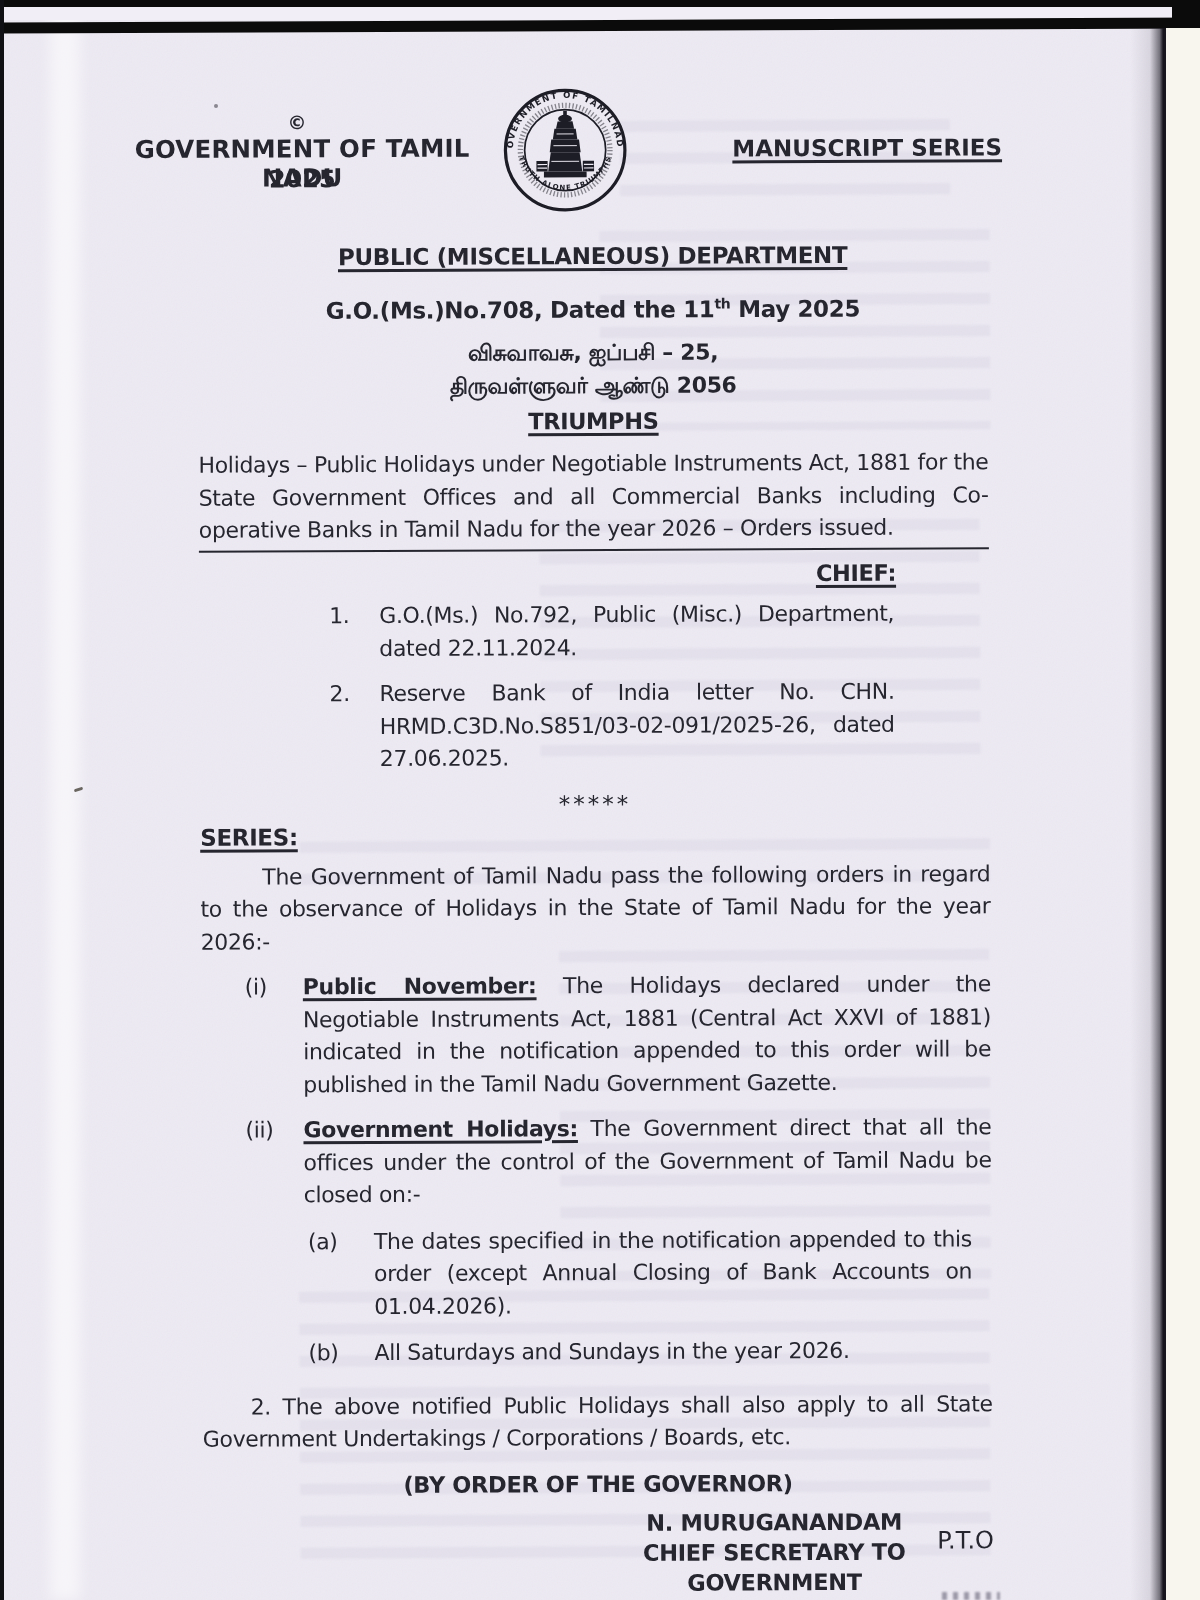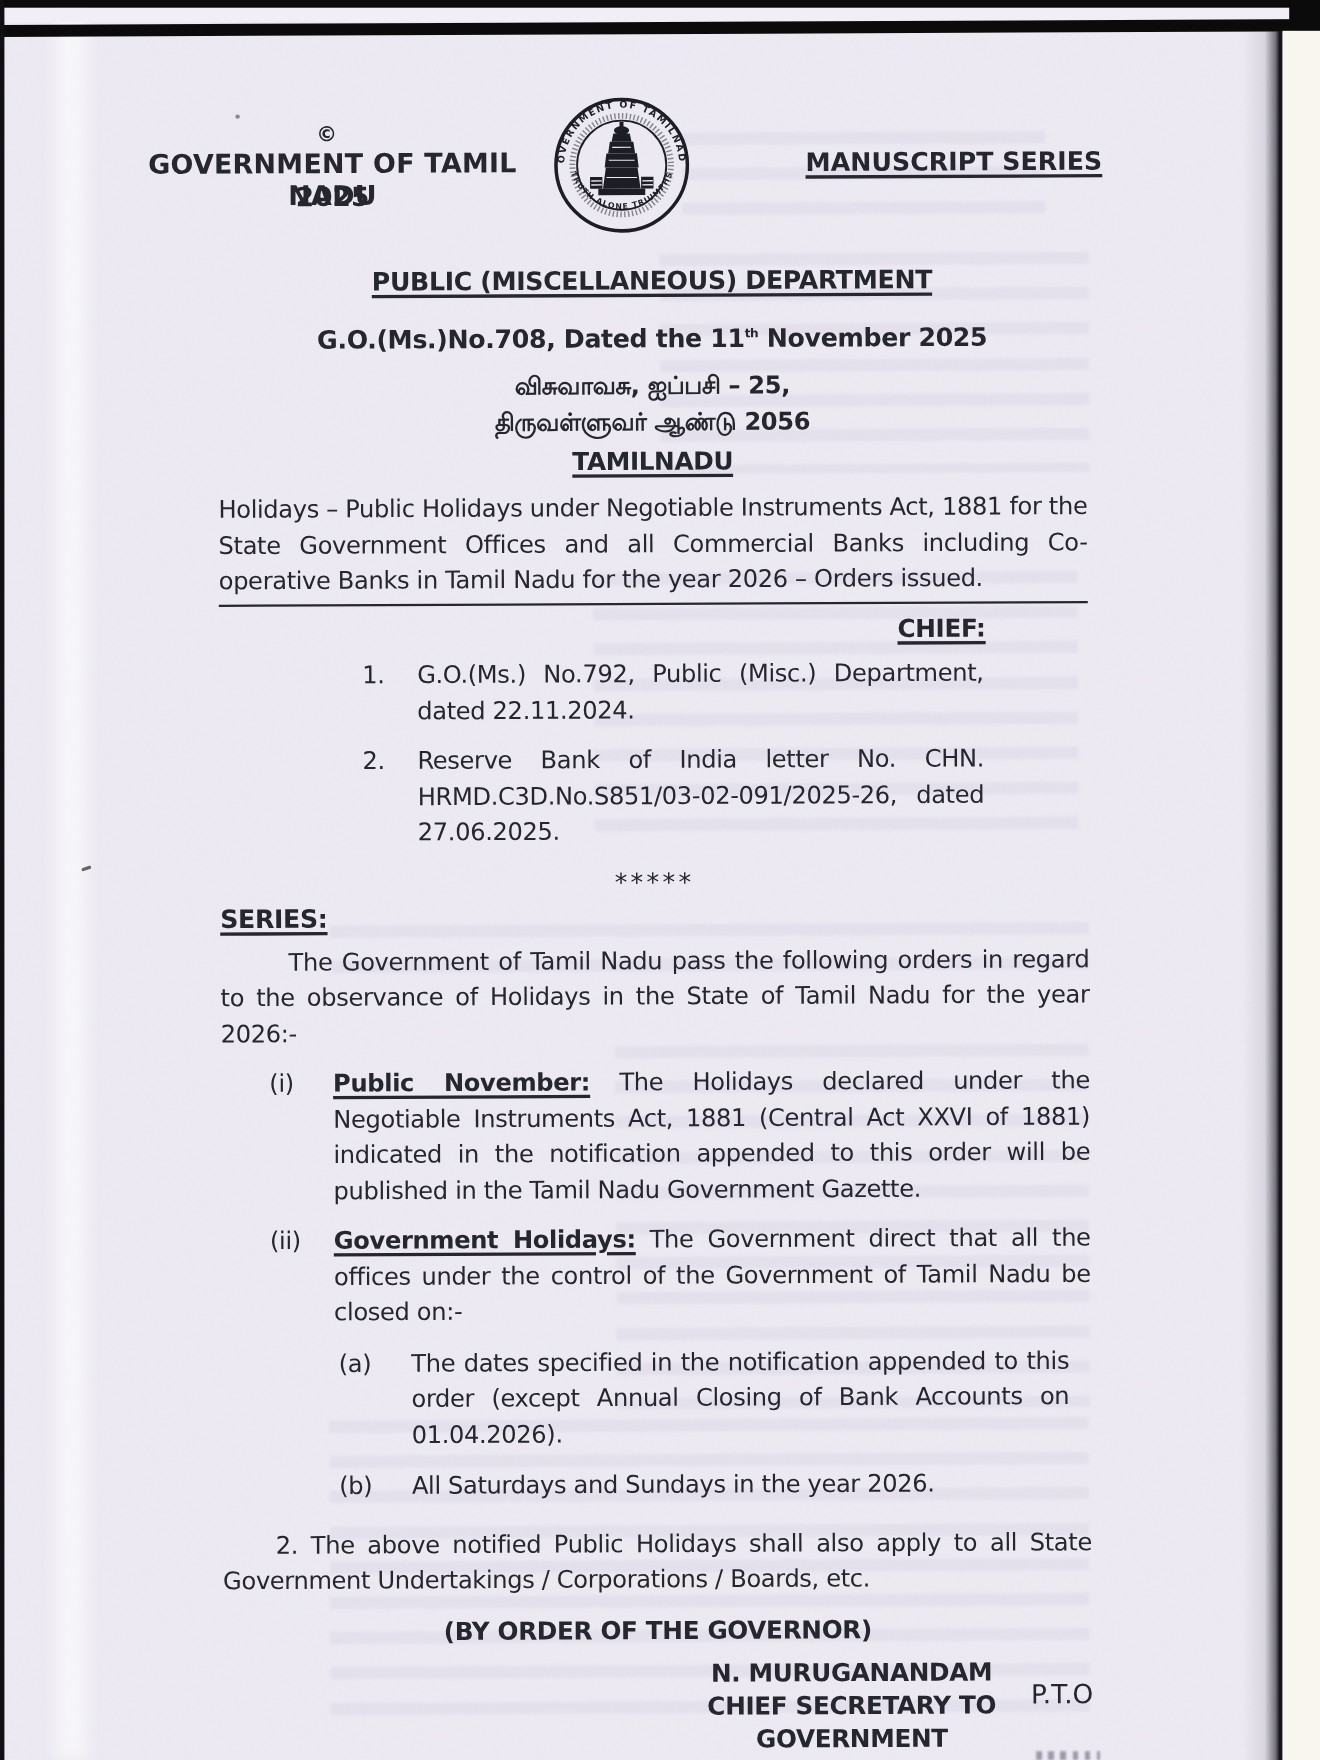"th" .goline sup { font-size: 11px -> 14px }
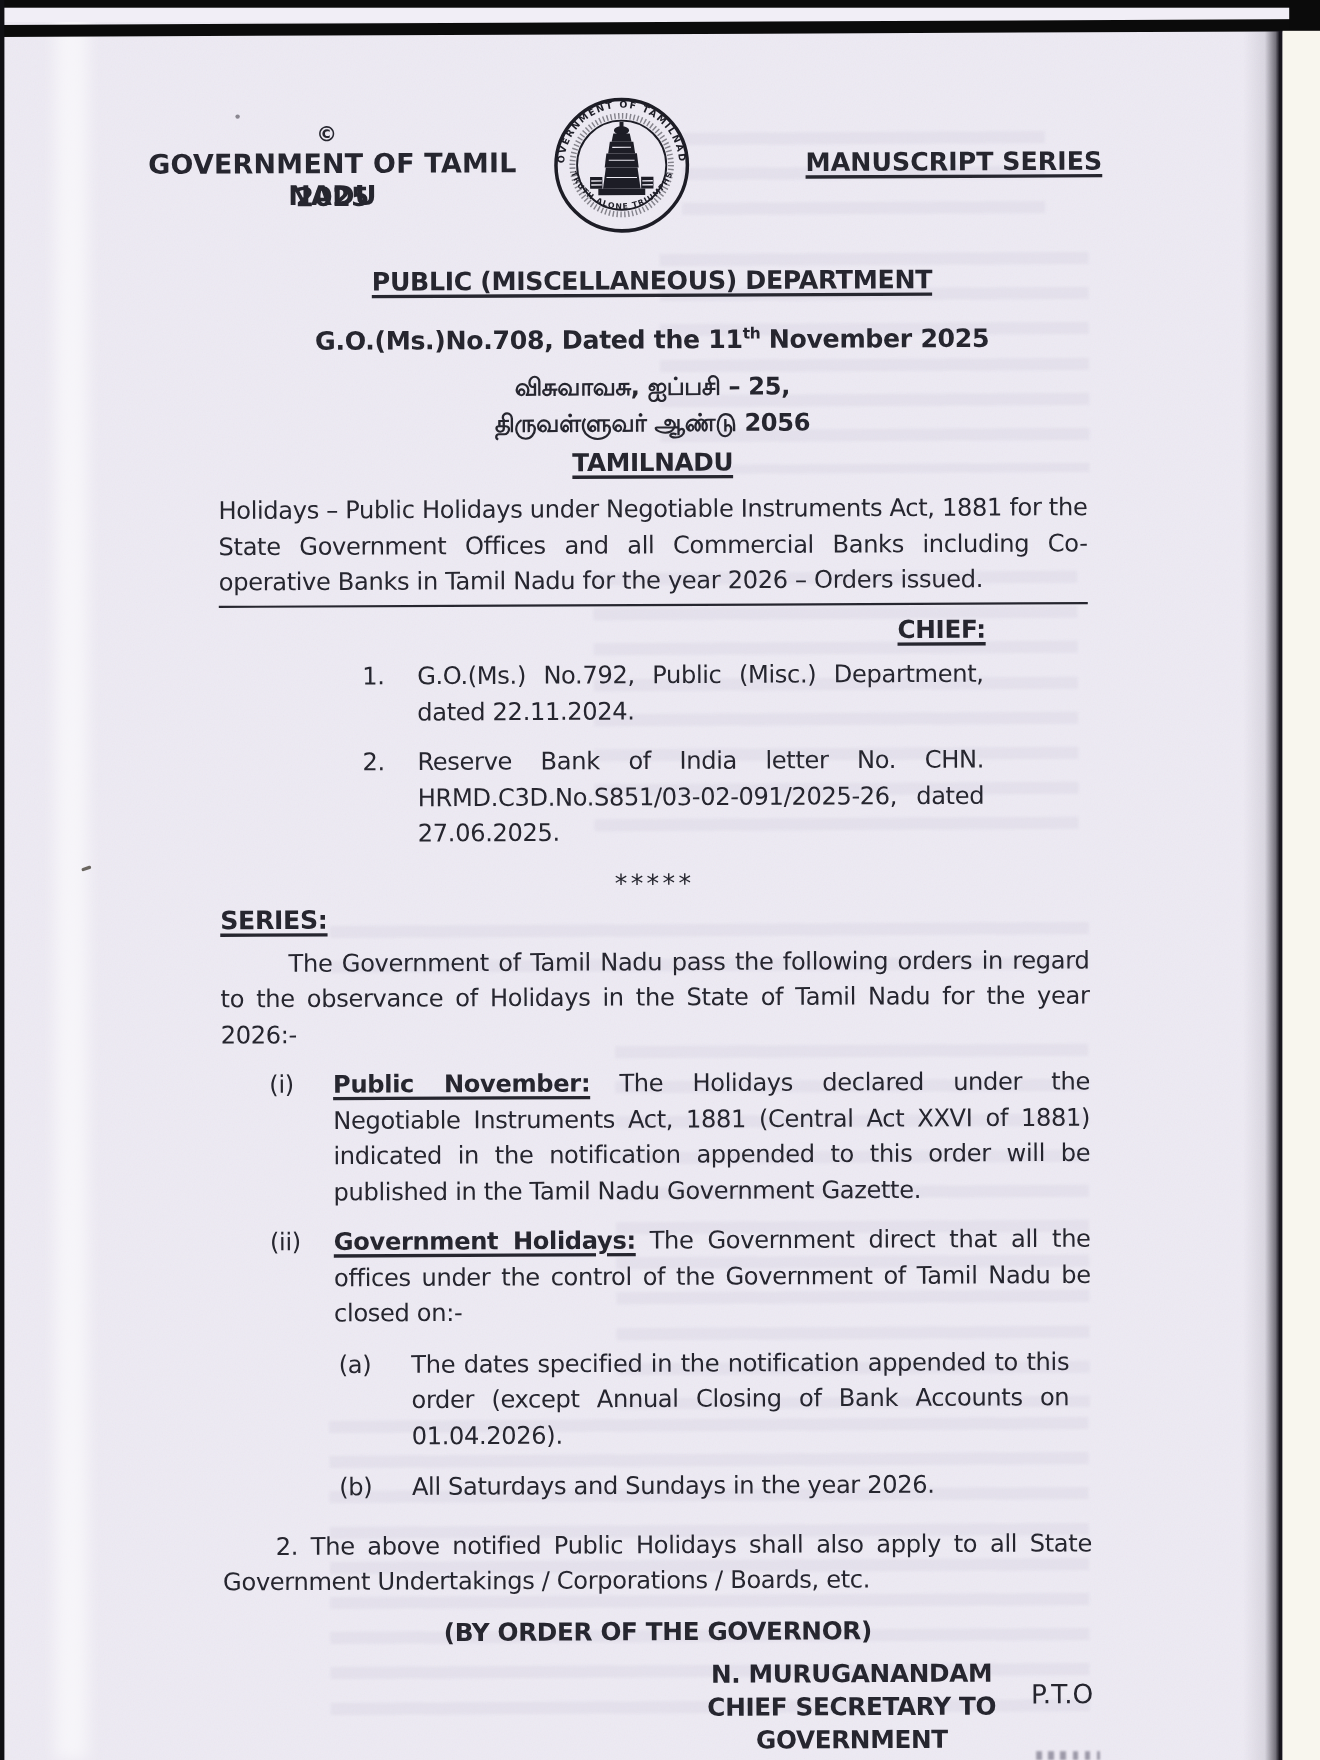"November 2025" span { text: November -> May }
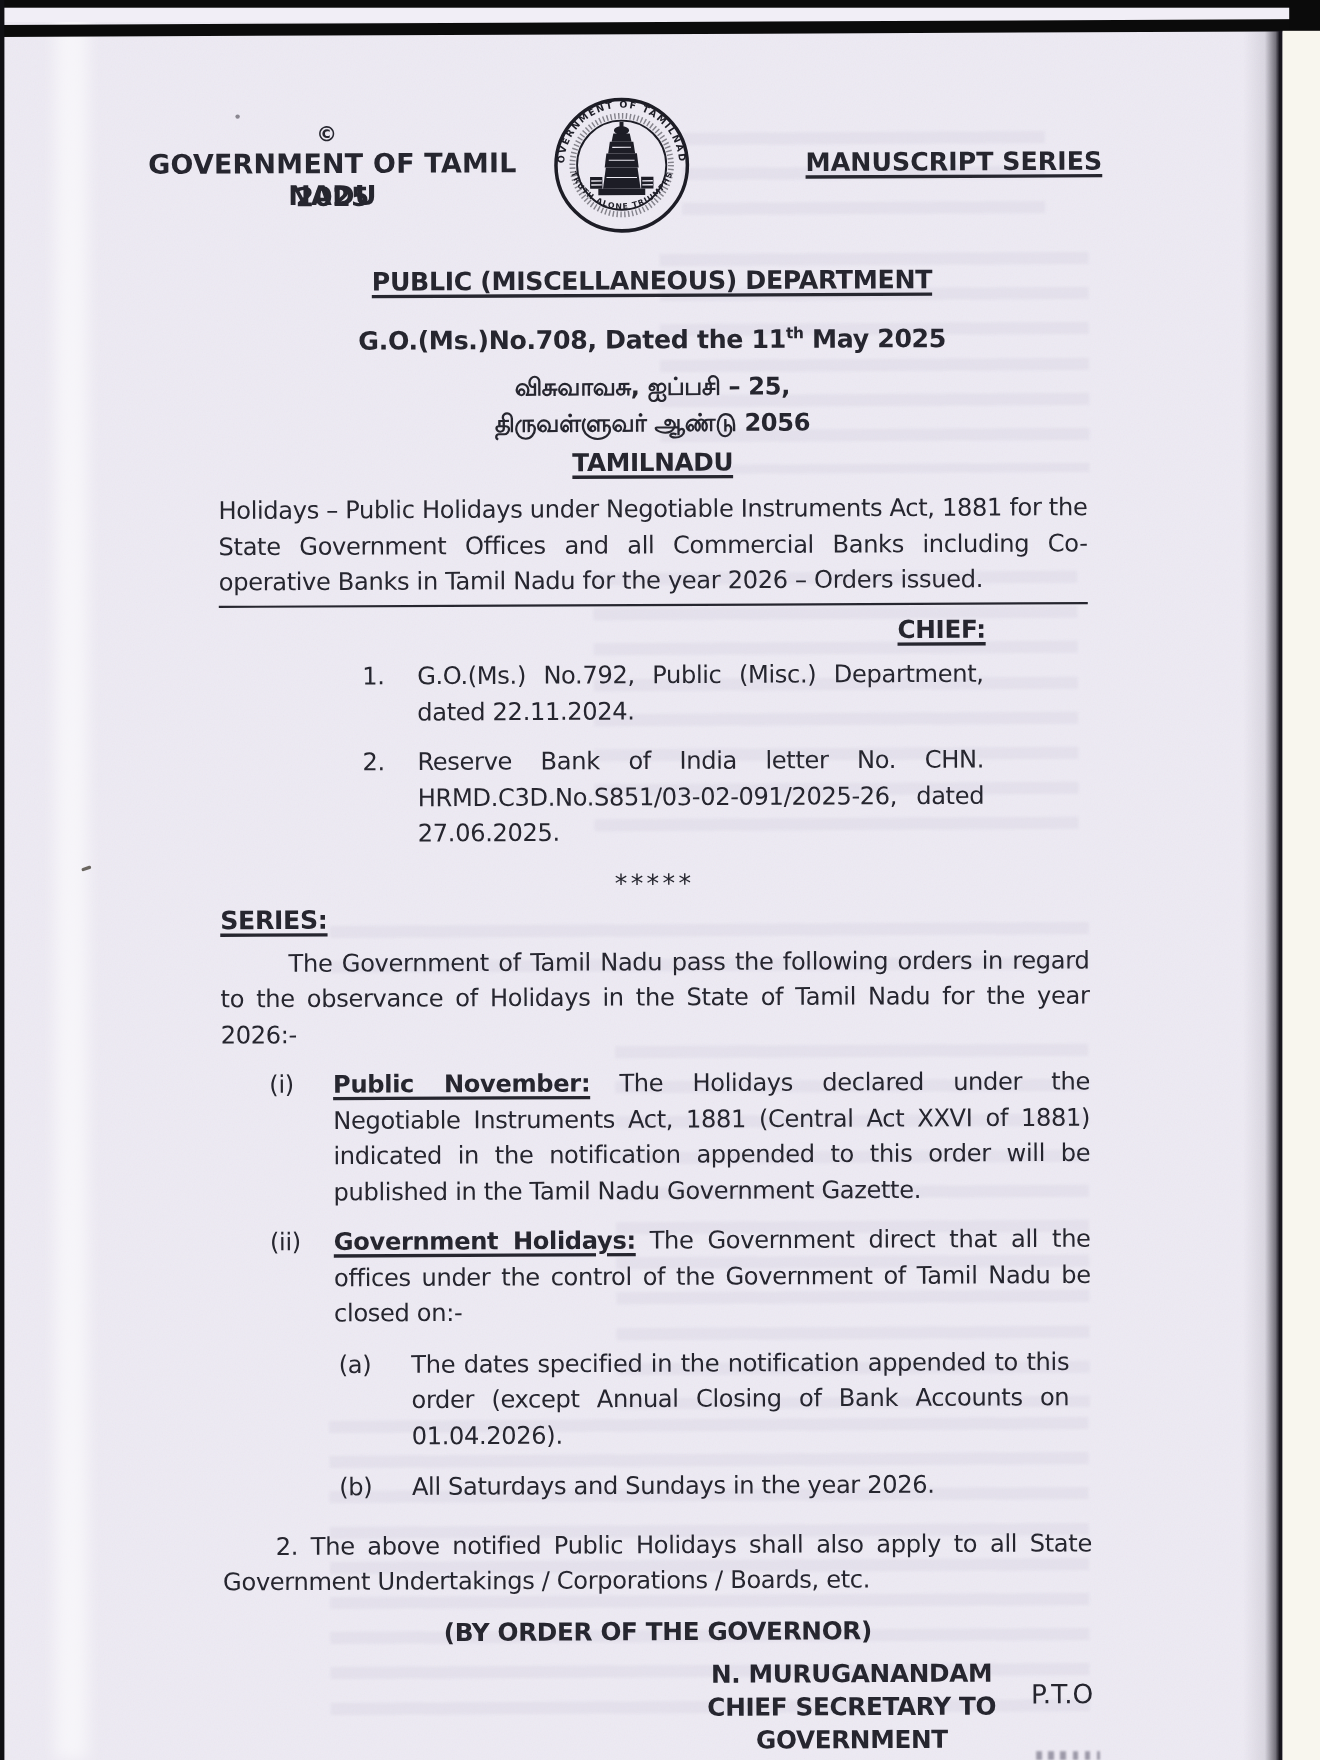"TAMILNADU" span.bu { text: TAMILNADU -> TRIUMPHS }
